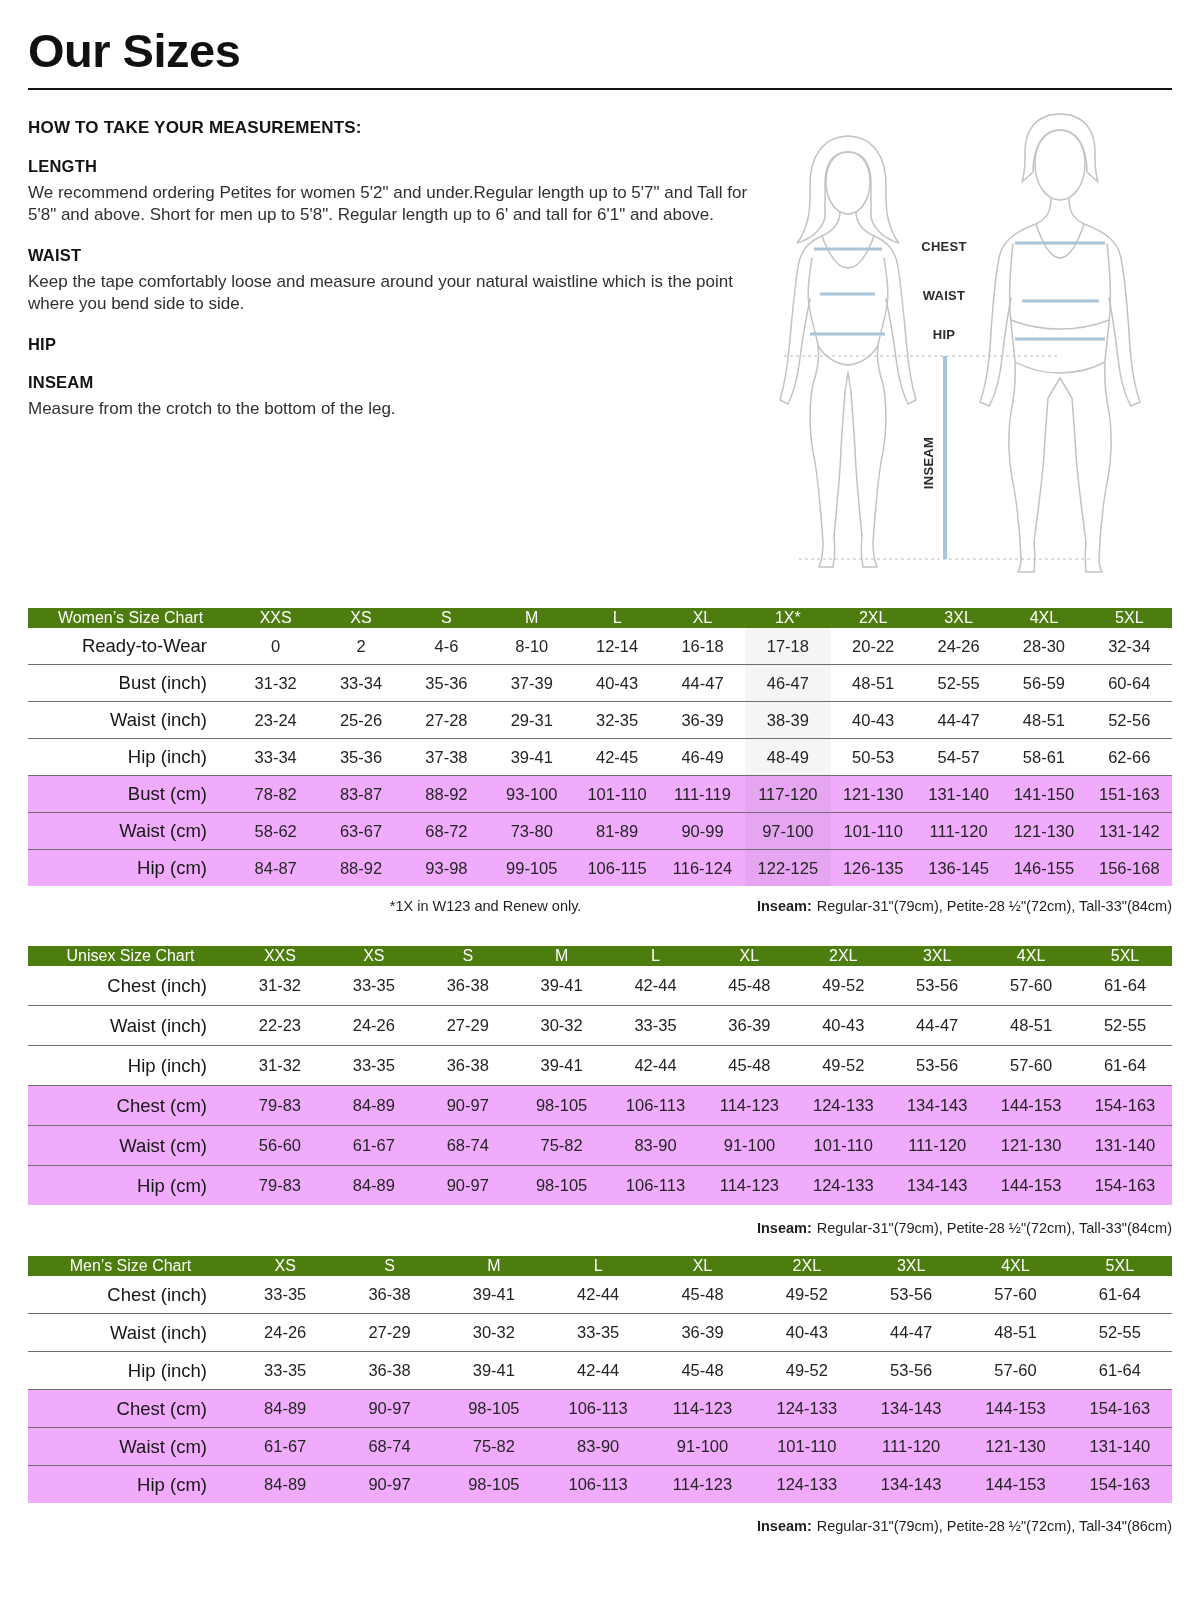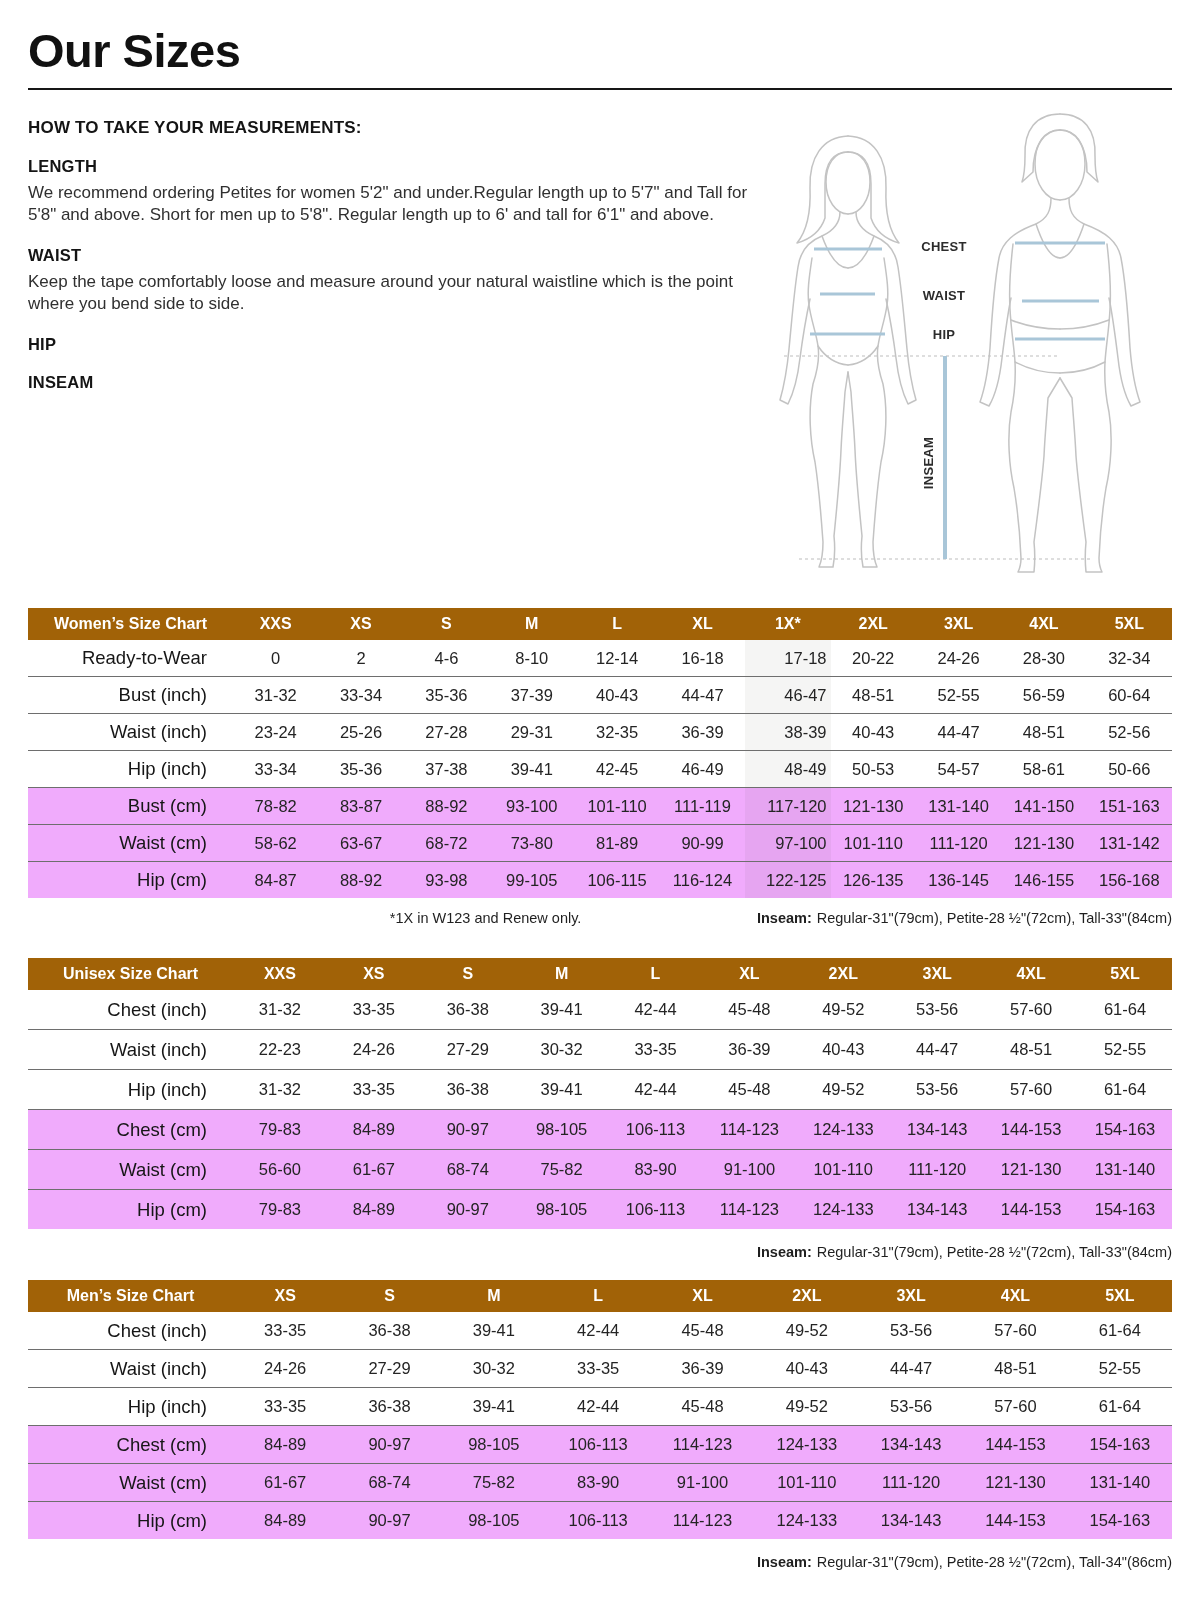"Measure from the crotch to" p.m-body { html: none -> <p>Measure from the crotch to the bottom of the leg.</p> }
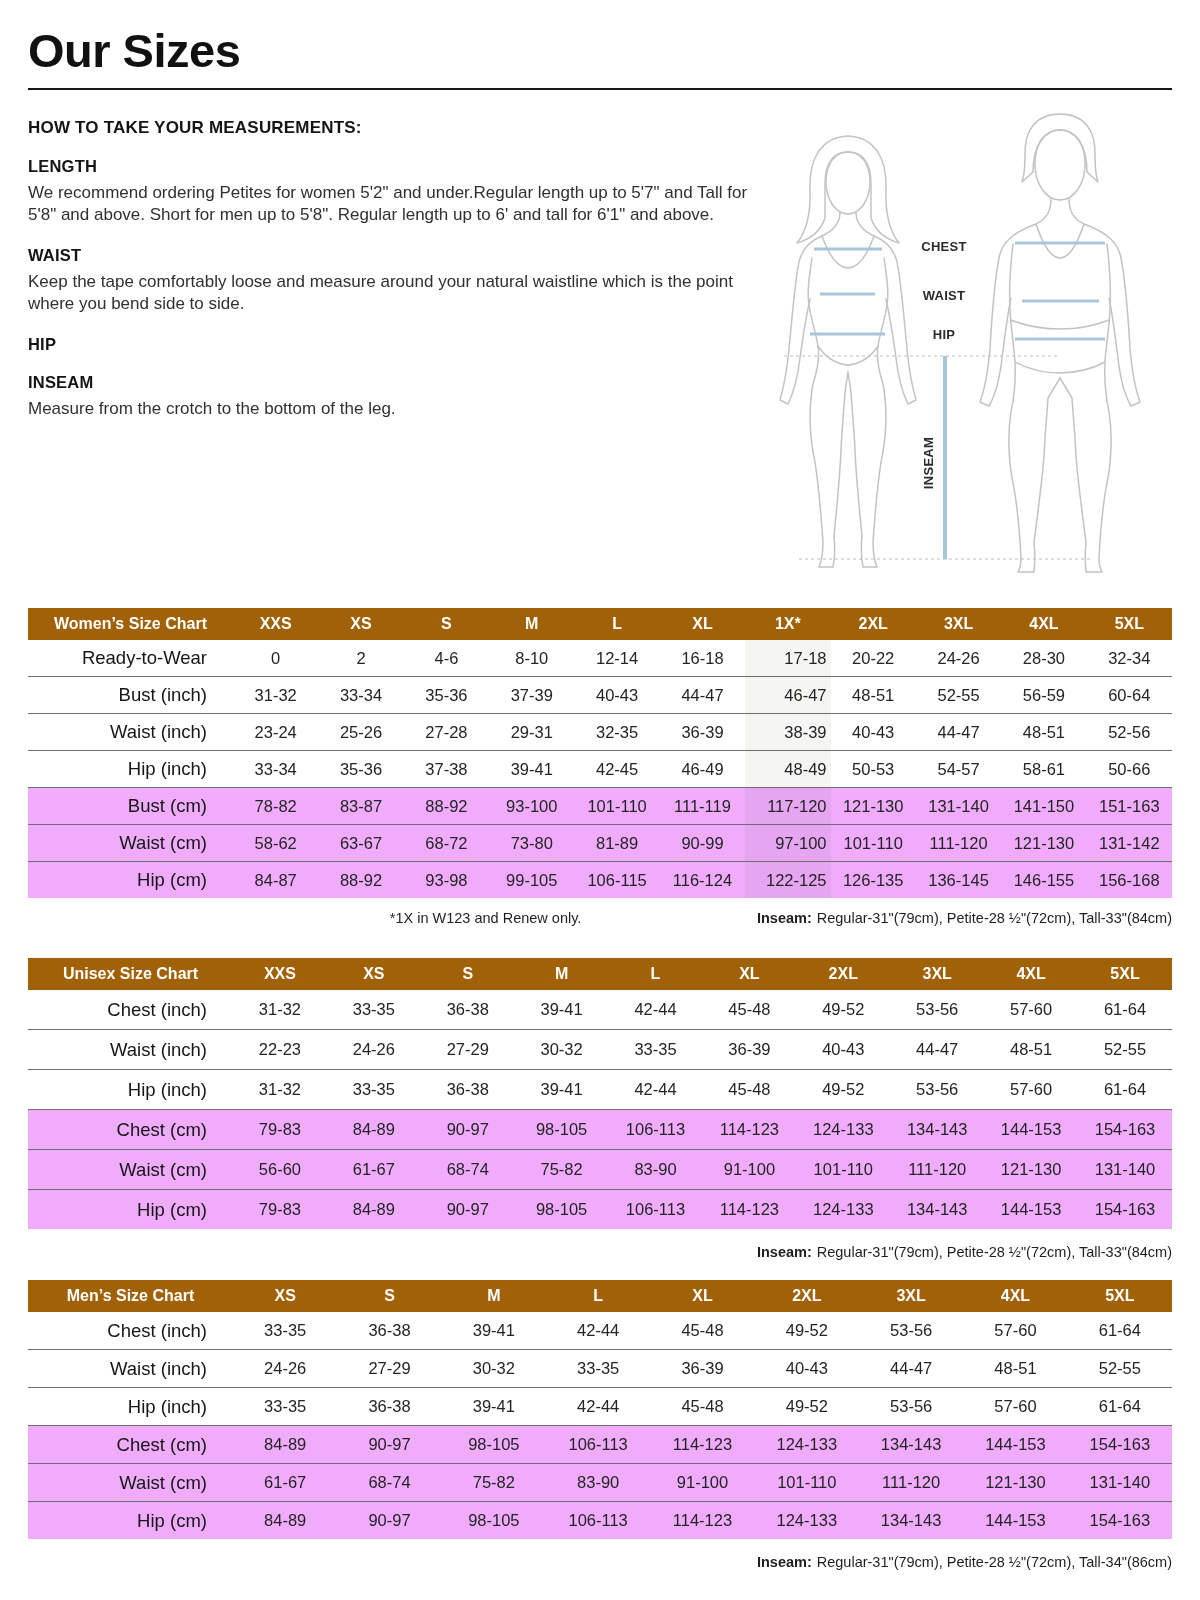"Women’s Size Chart" .size-table thead th { background: #a16207 -> #4d7c0f; font-weight: 700 -> 400; height: 32px -> 20px }
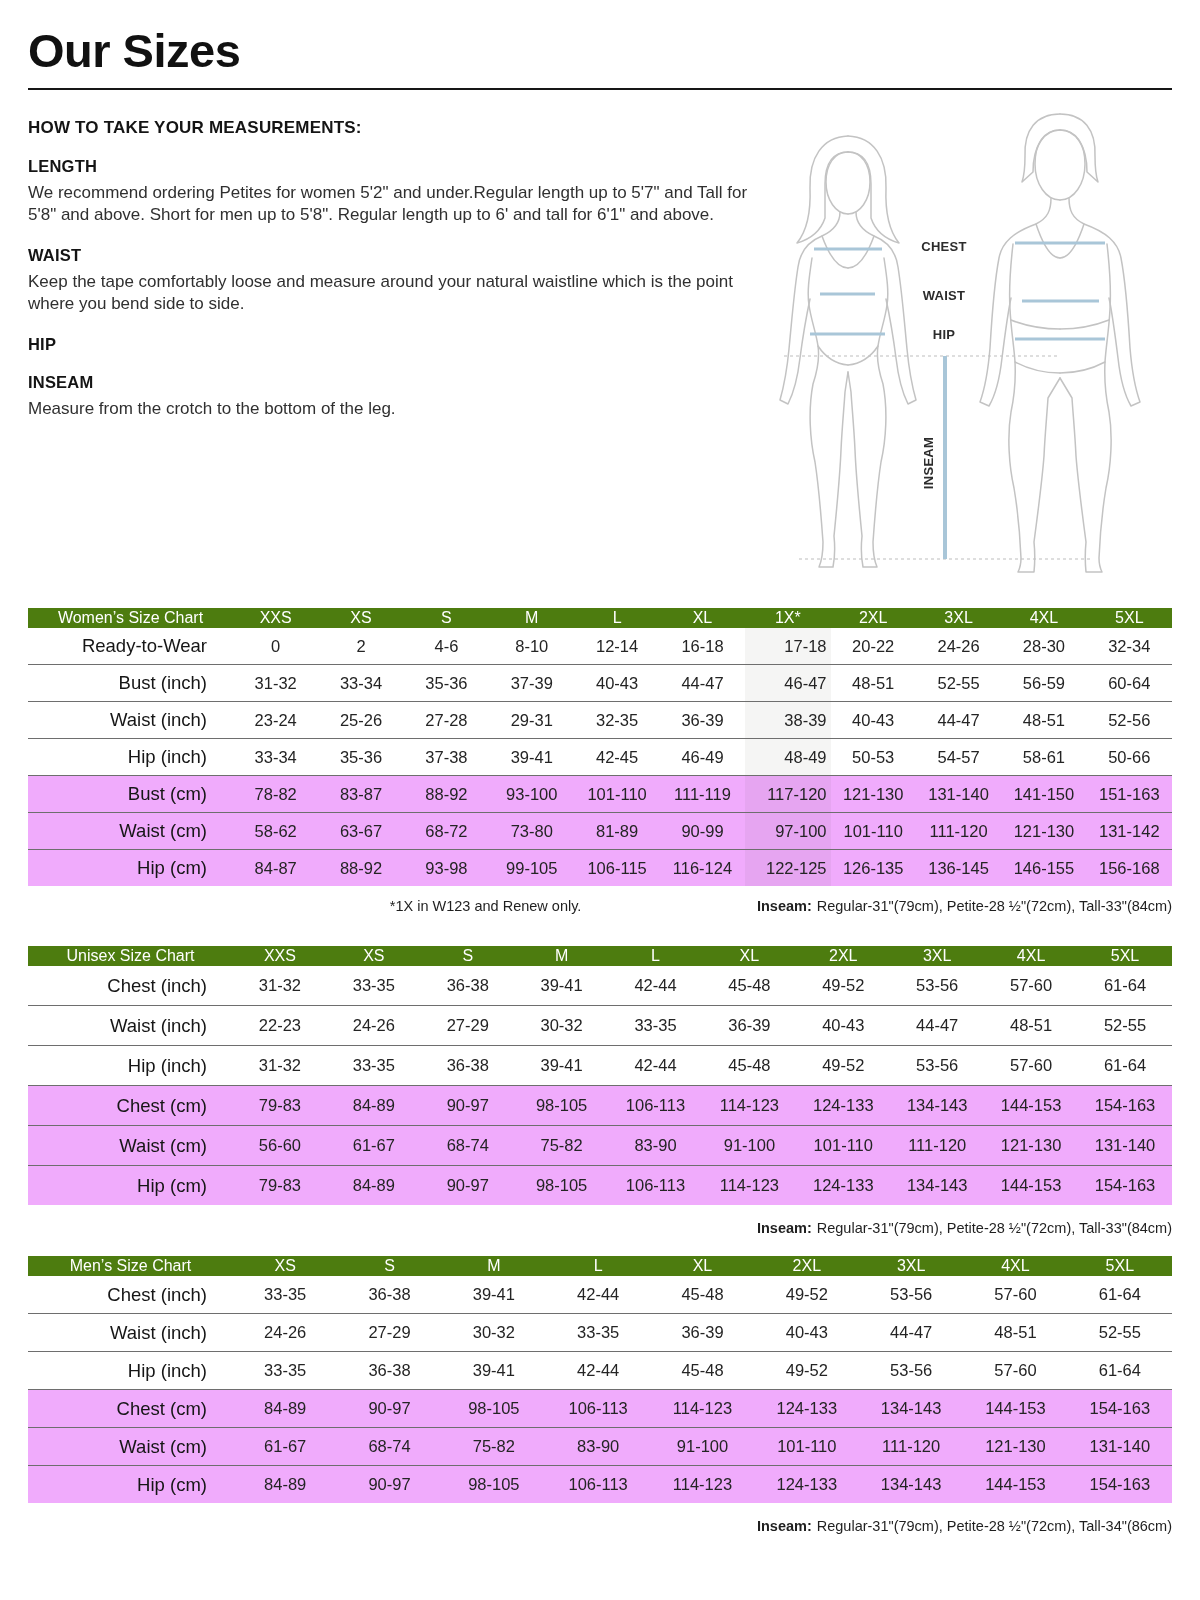"17-18" .size-table td.hl { text-align: right -> none }
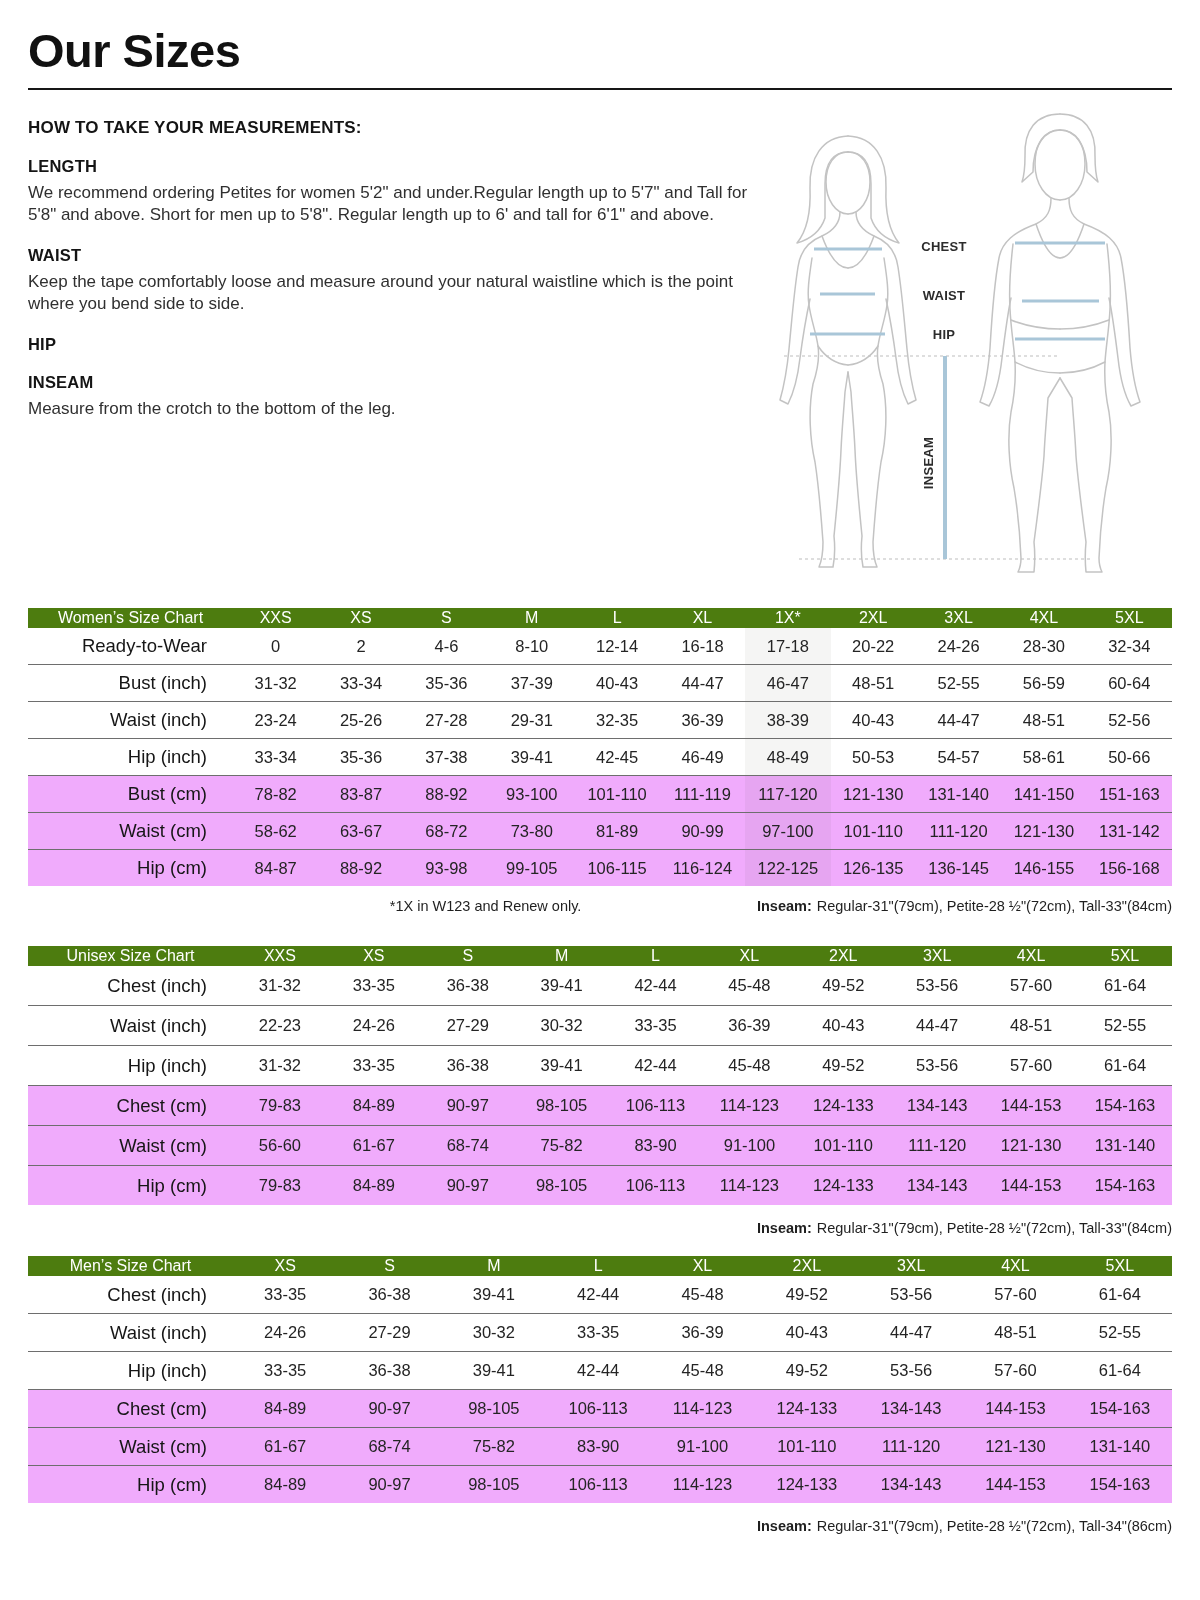"50-66" td { text: 50-66 -> 62-66 }
